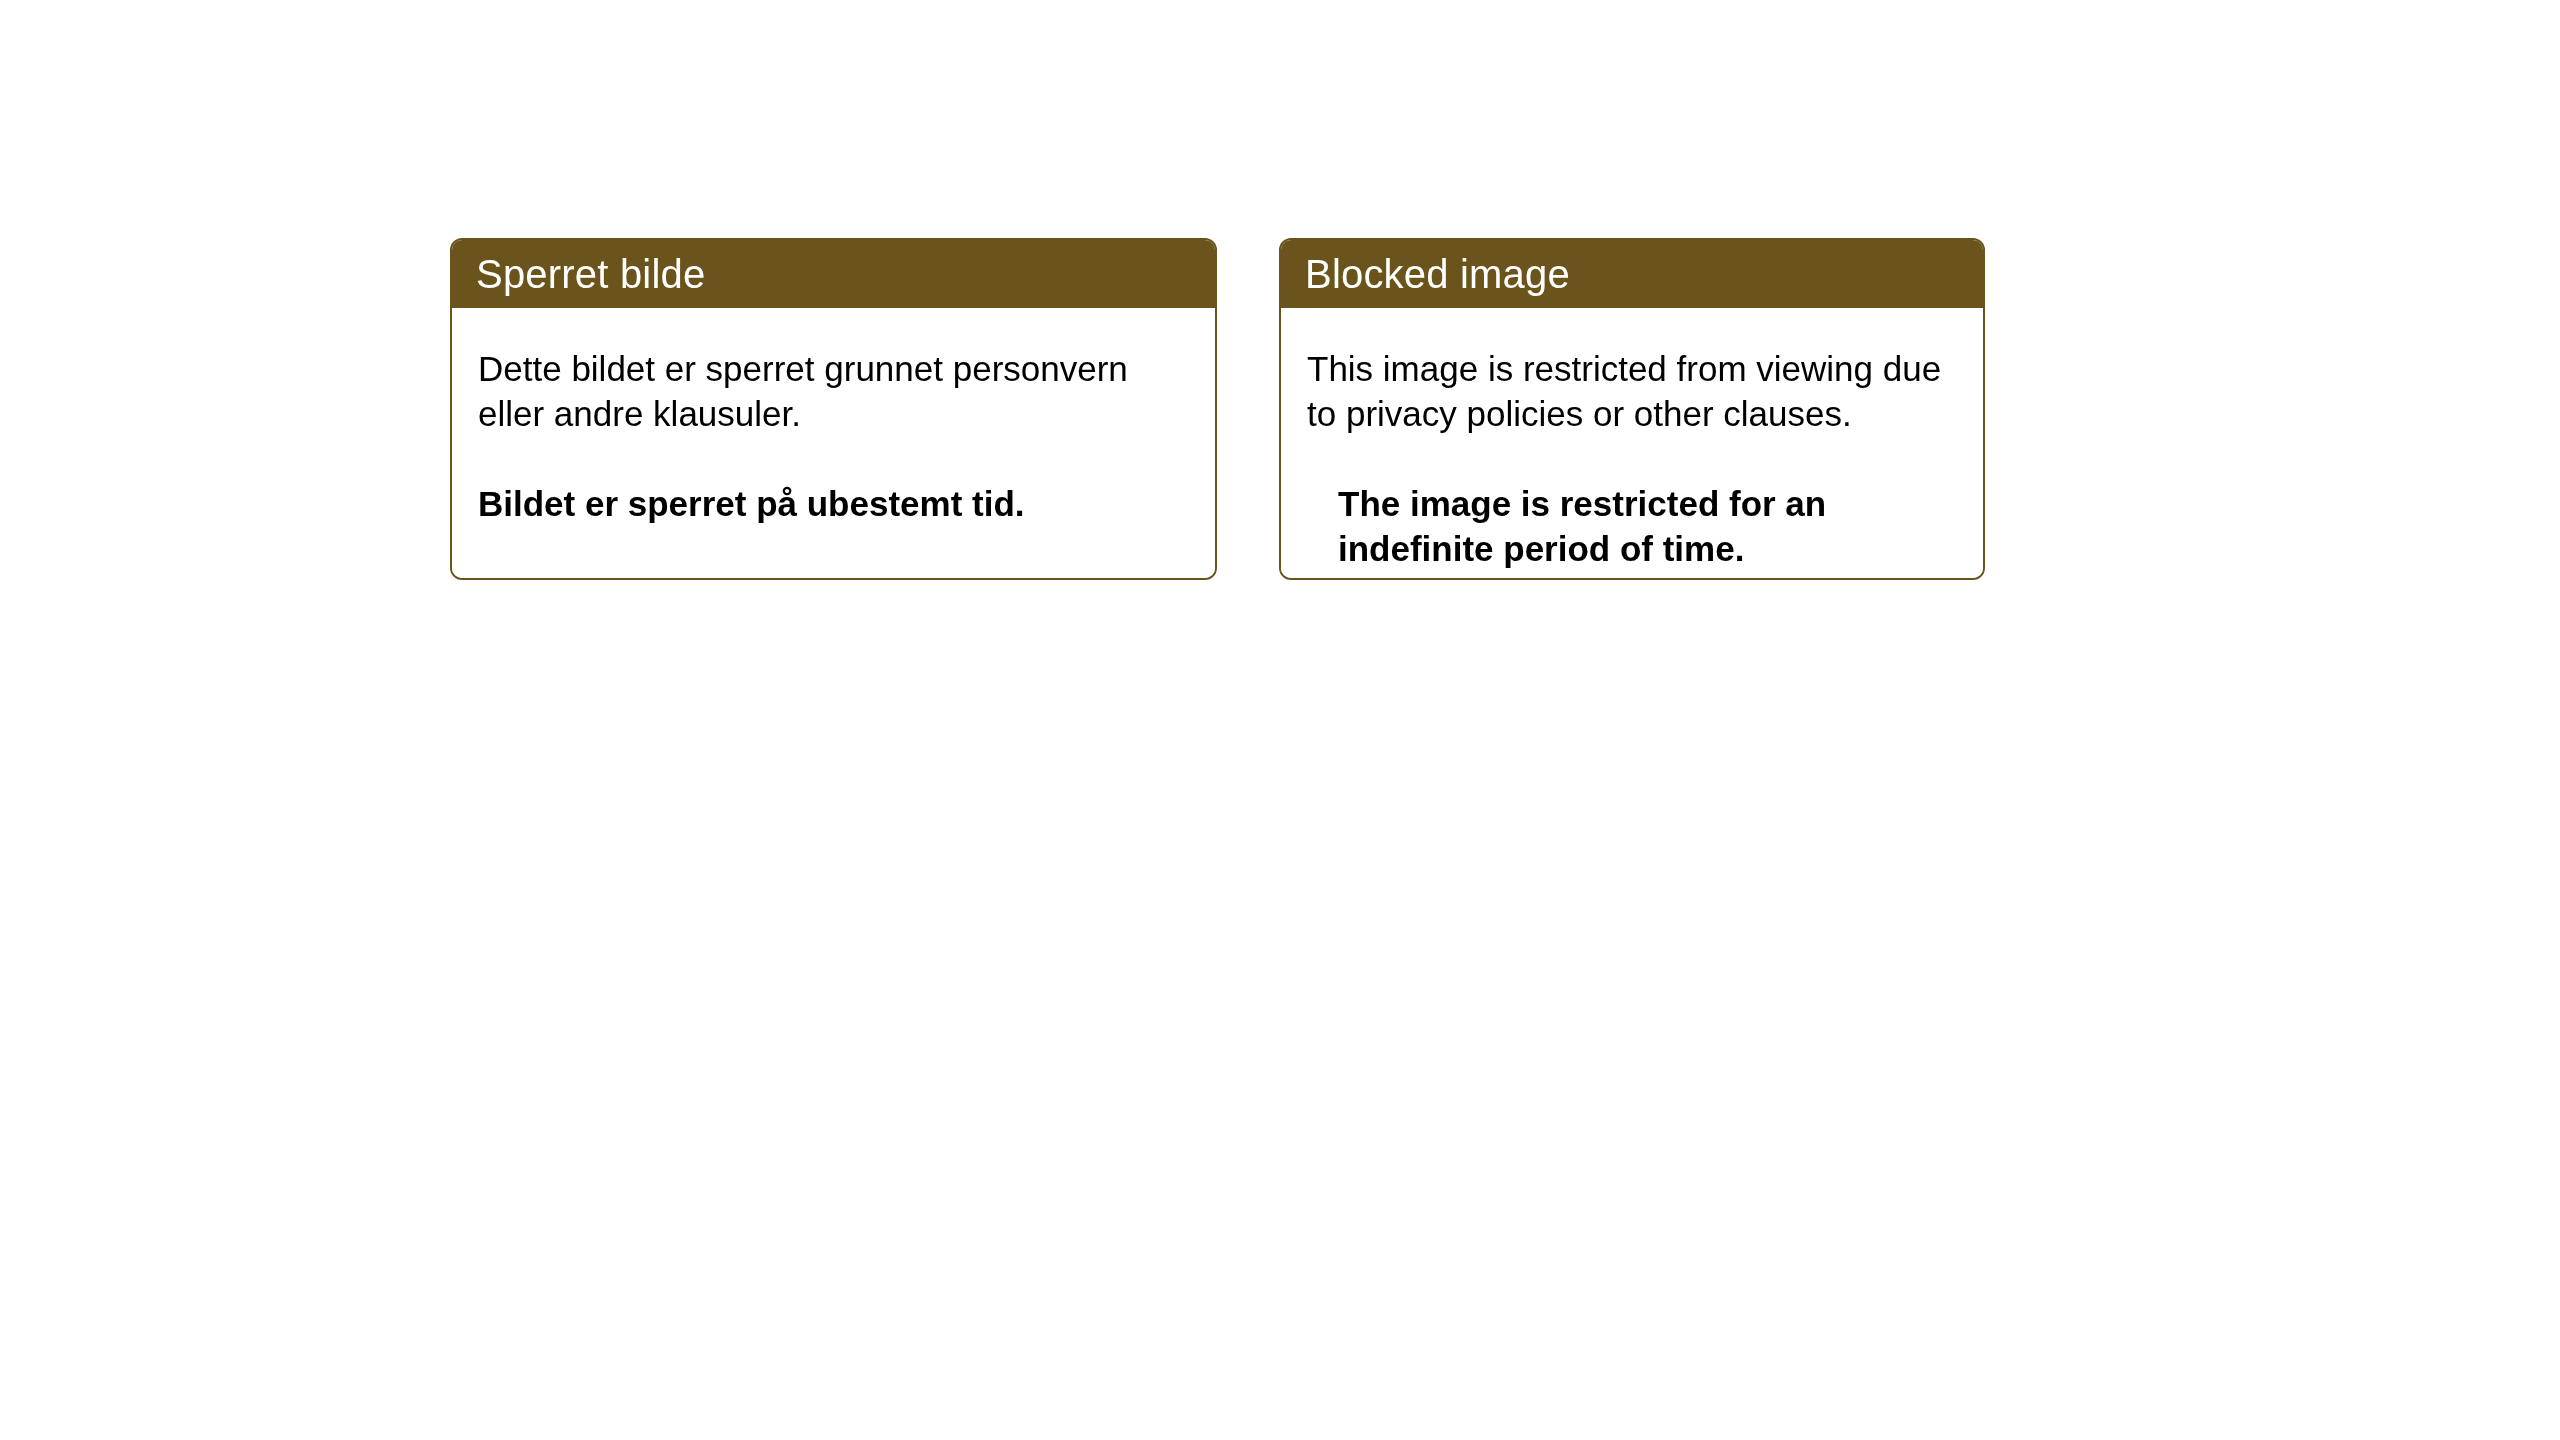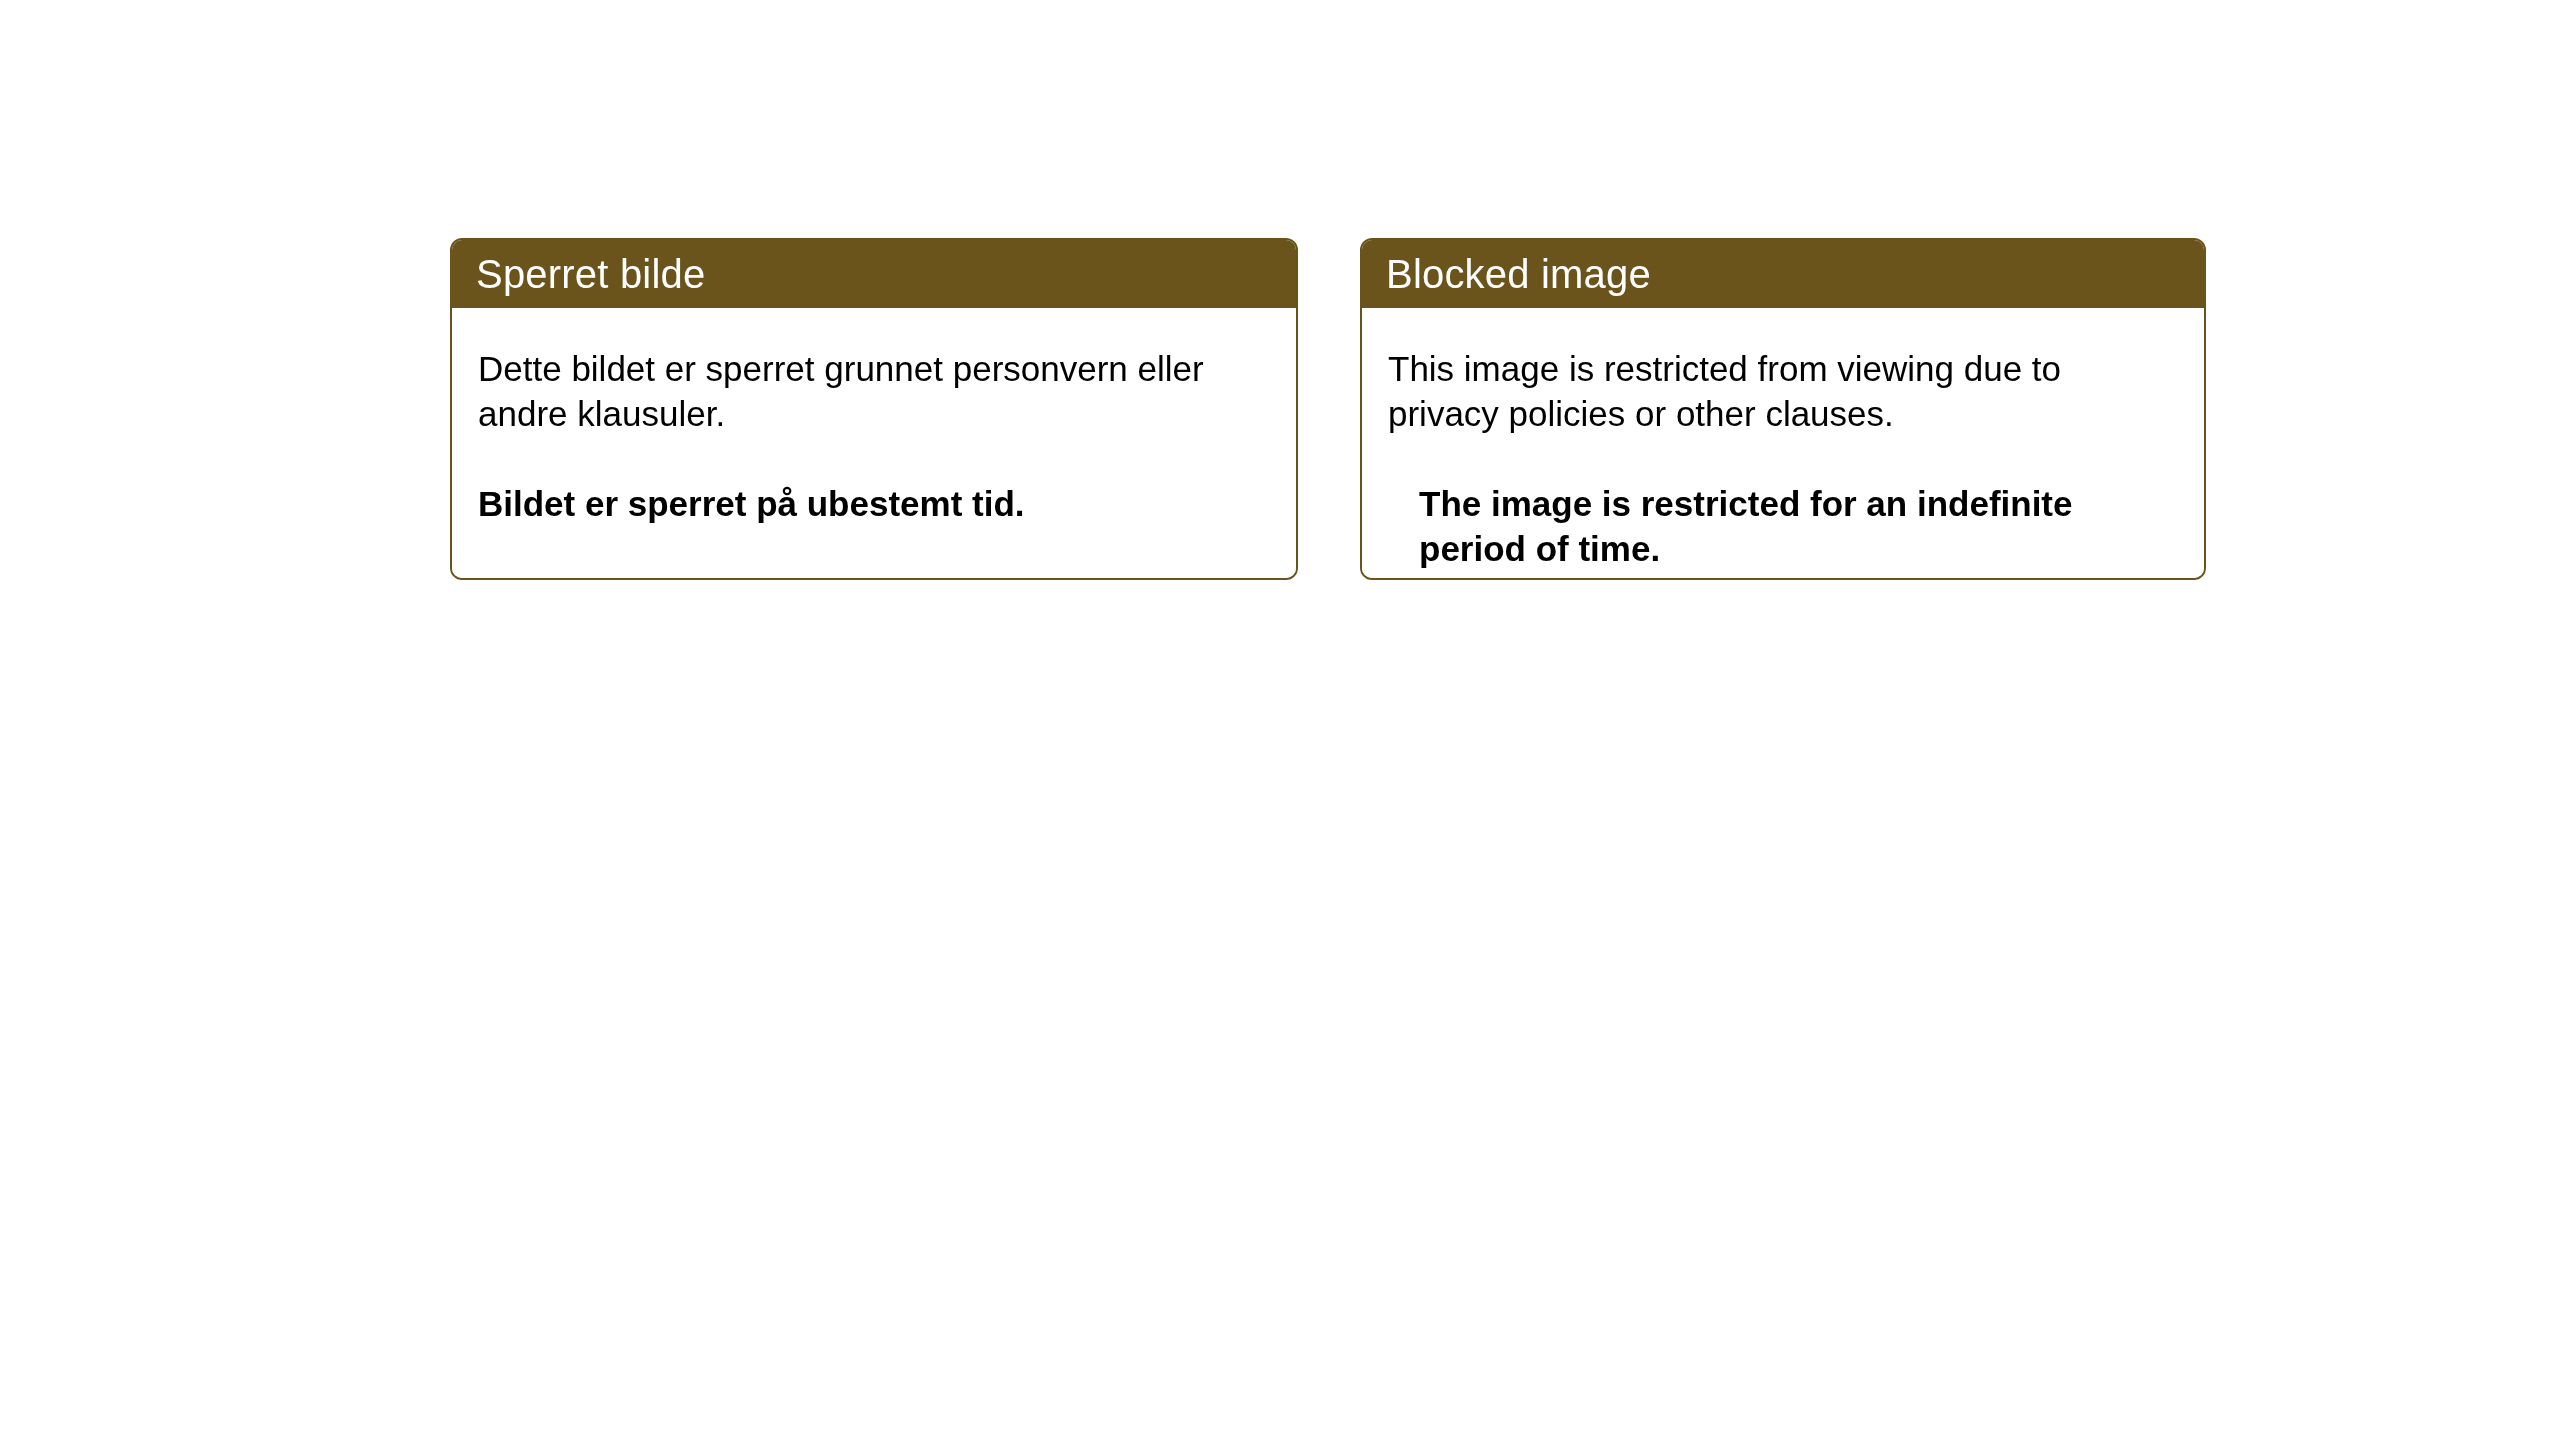"Sperret bilde" .notice-card.card-no { width: 848px -> 767px }
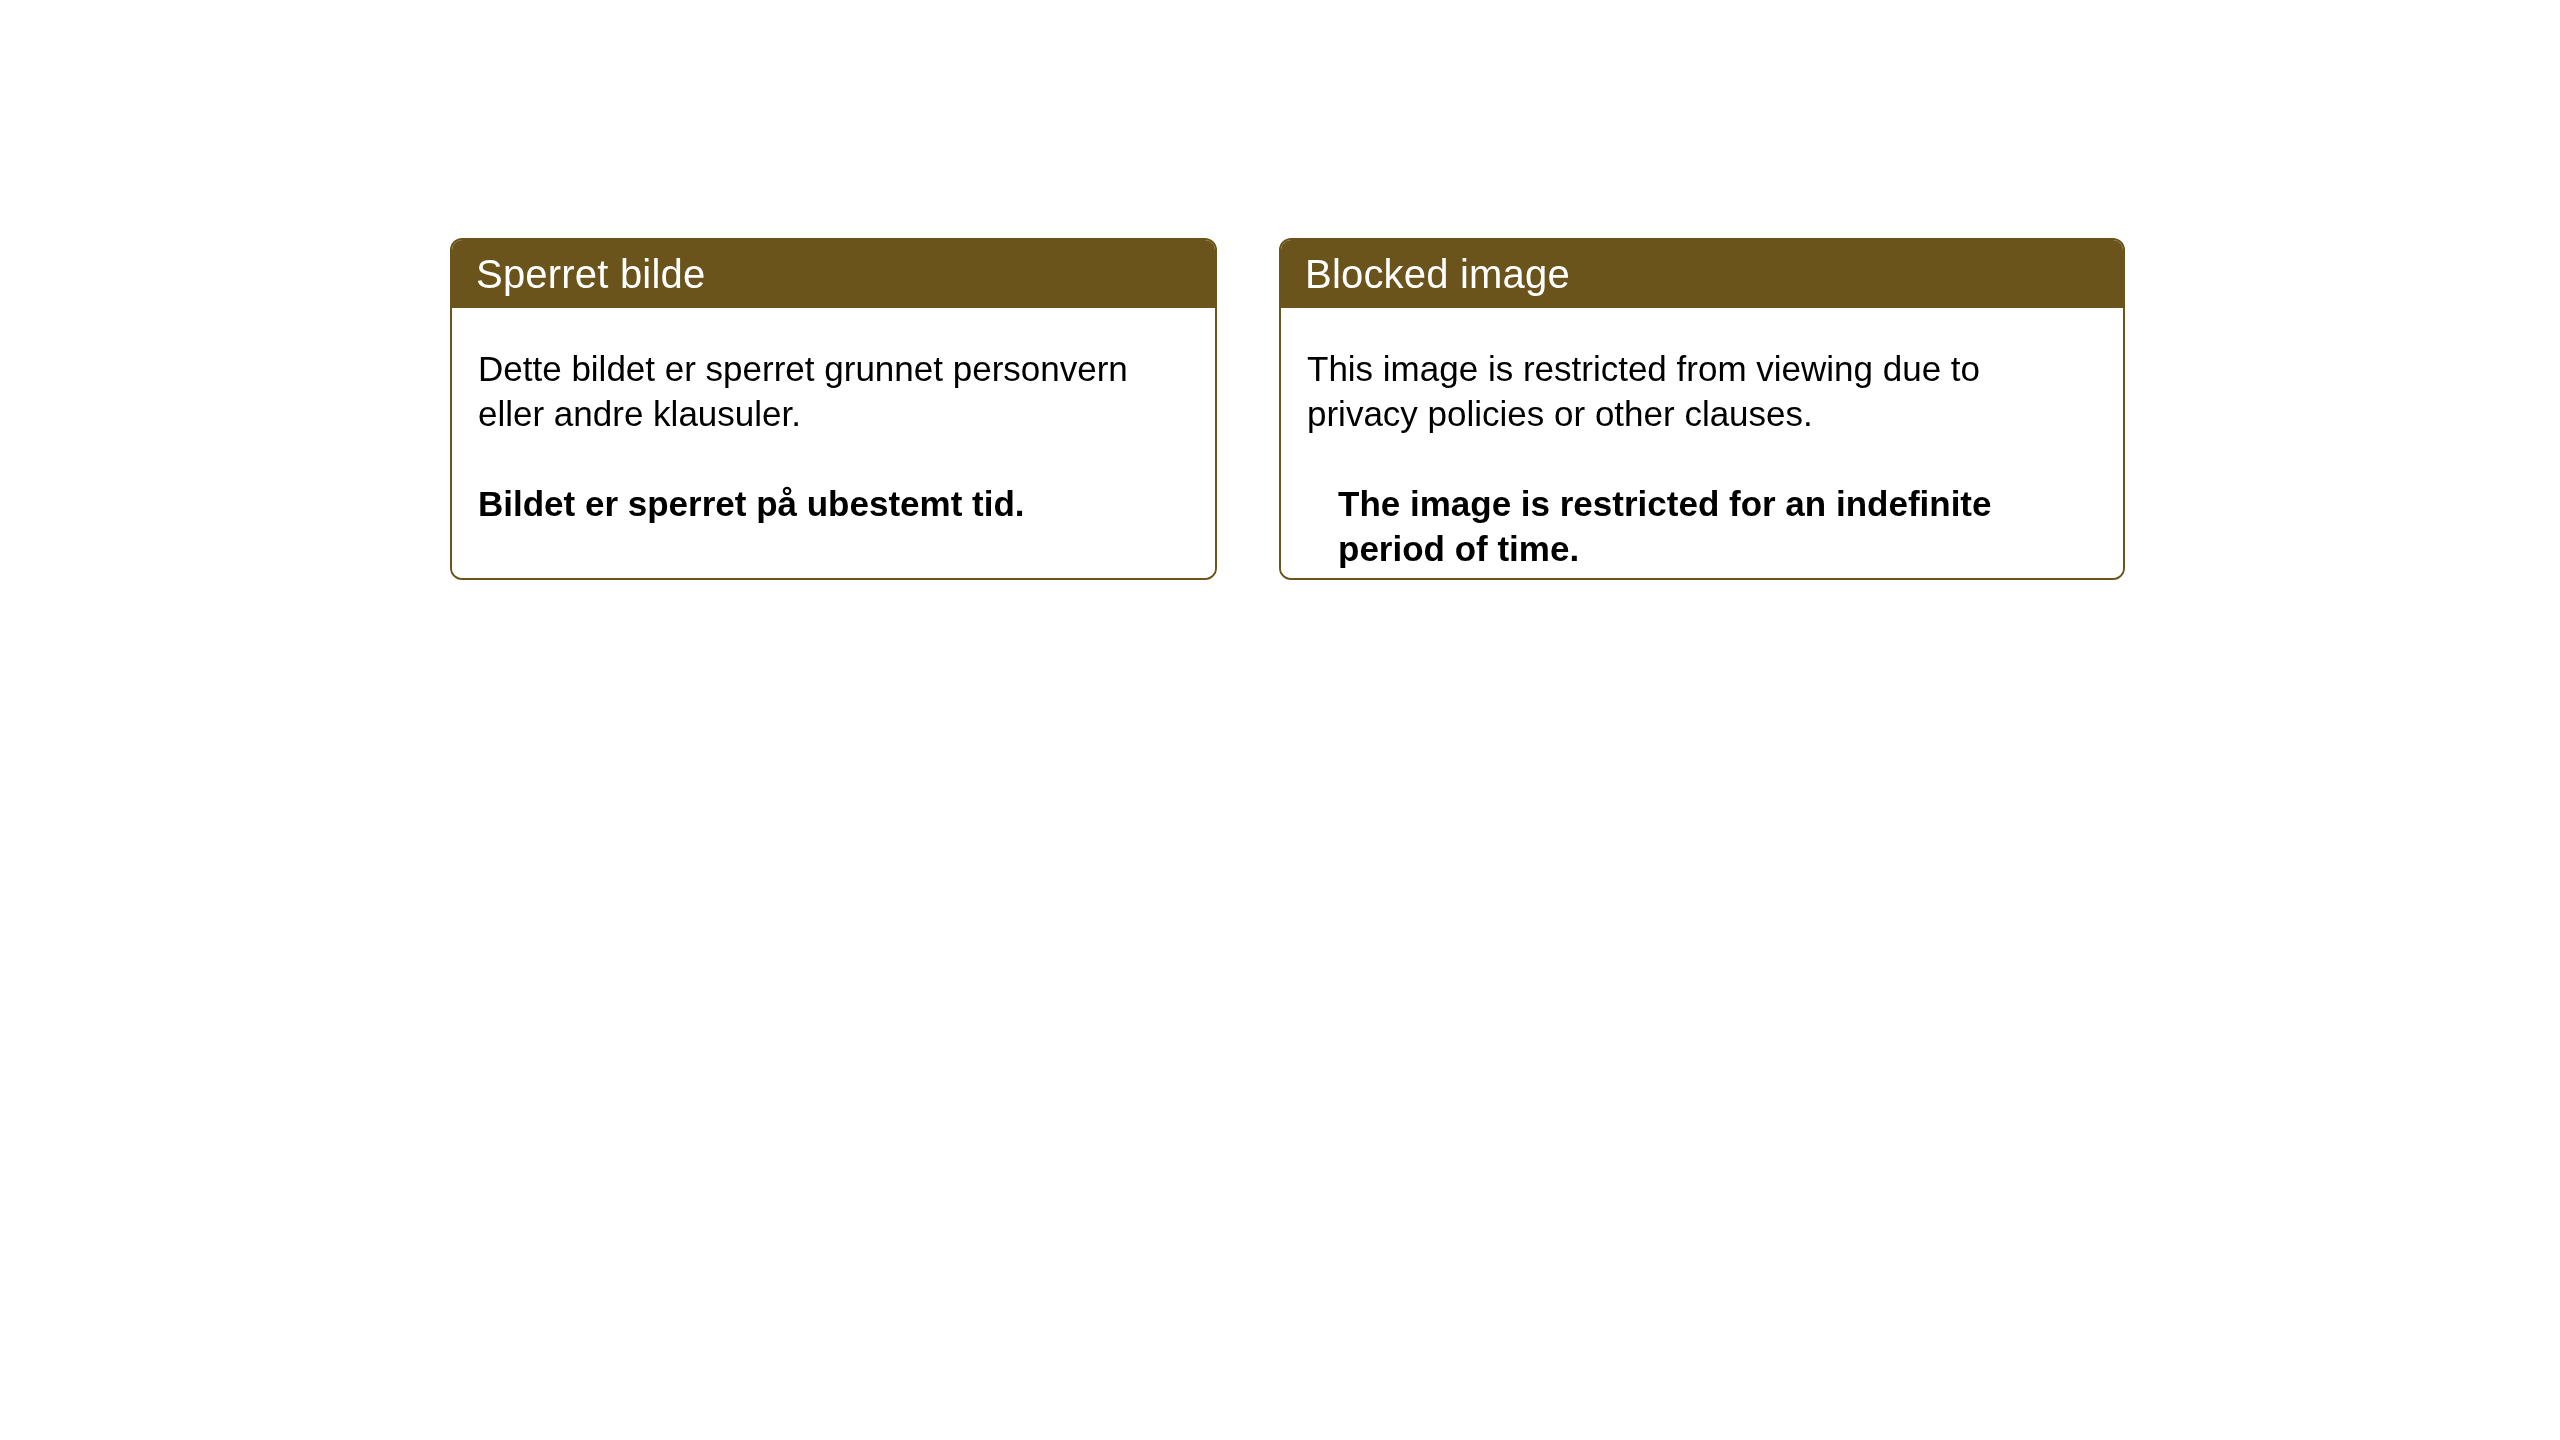"Blocked image" .notice-card.card-en { width: 846px -> 706px }
